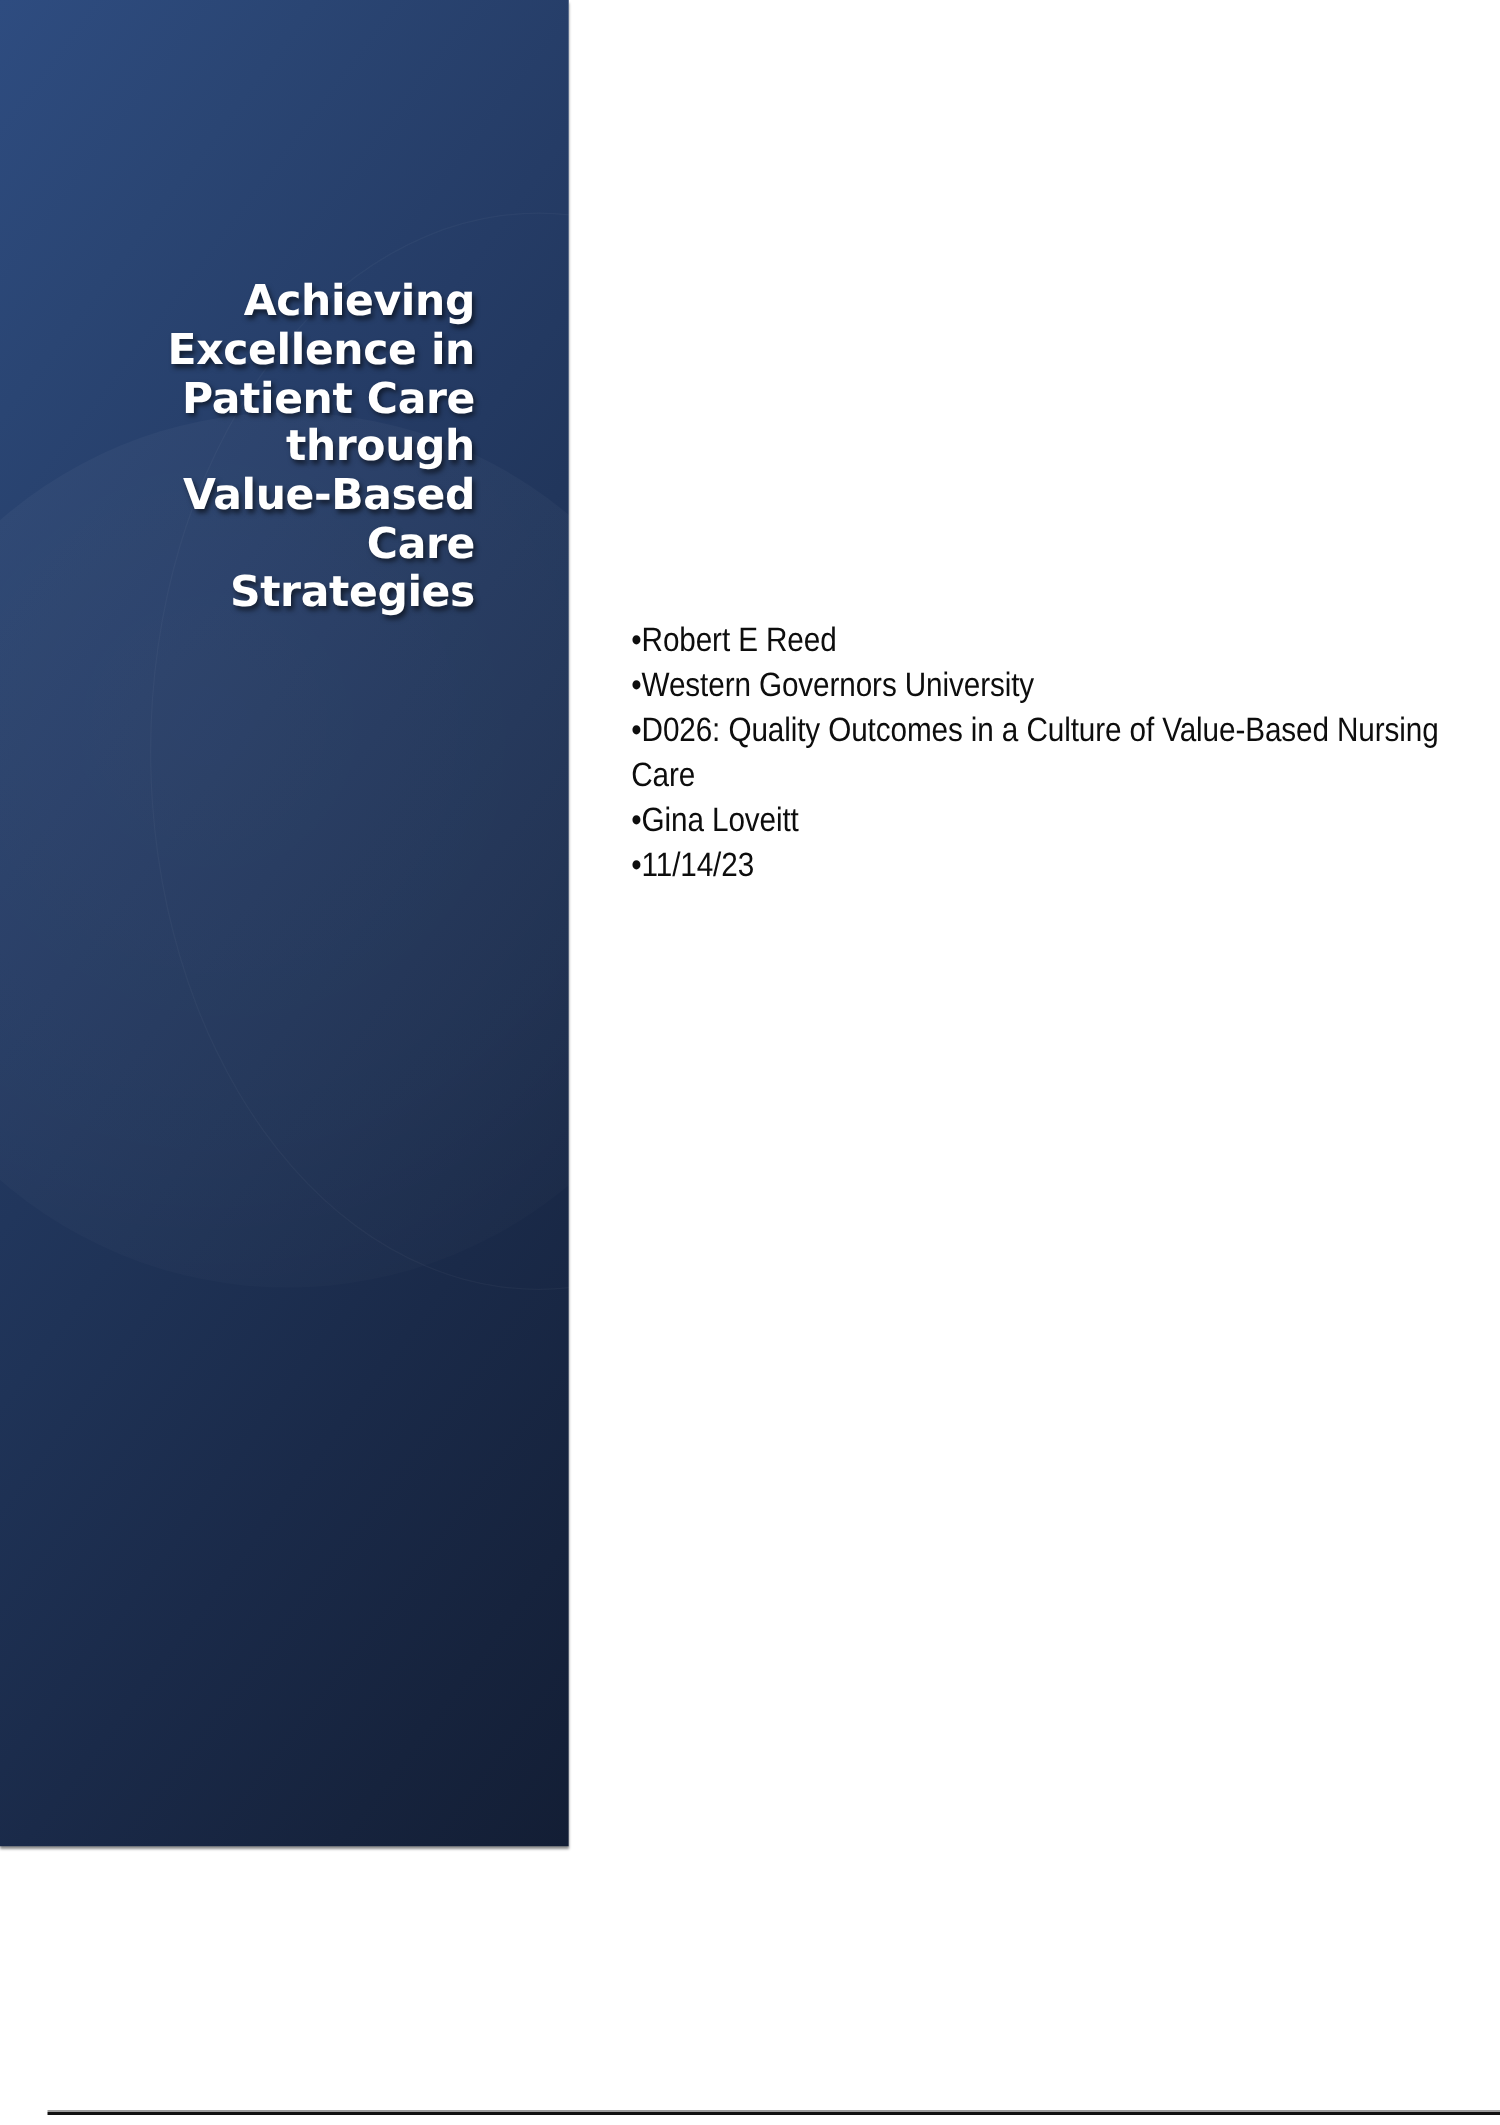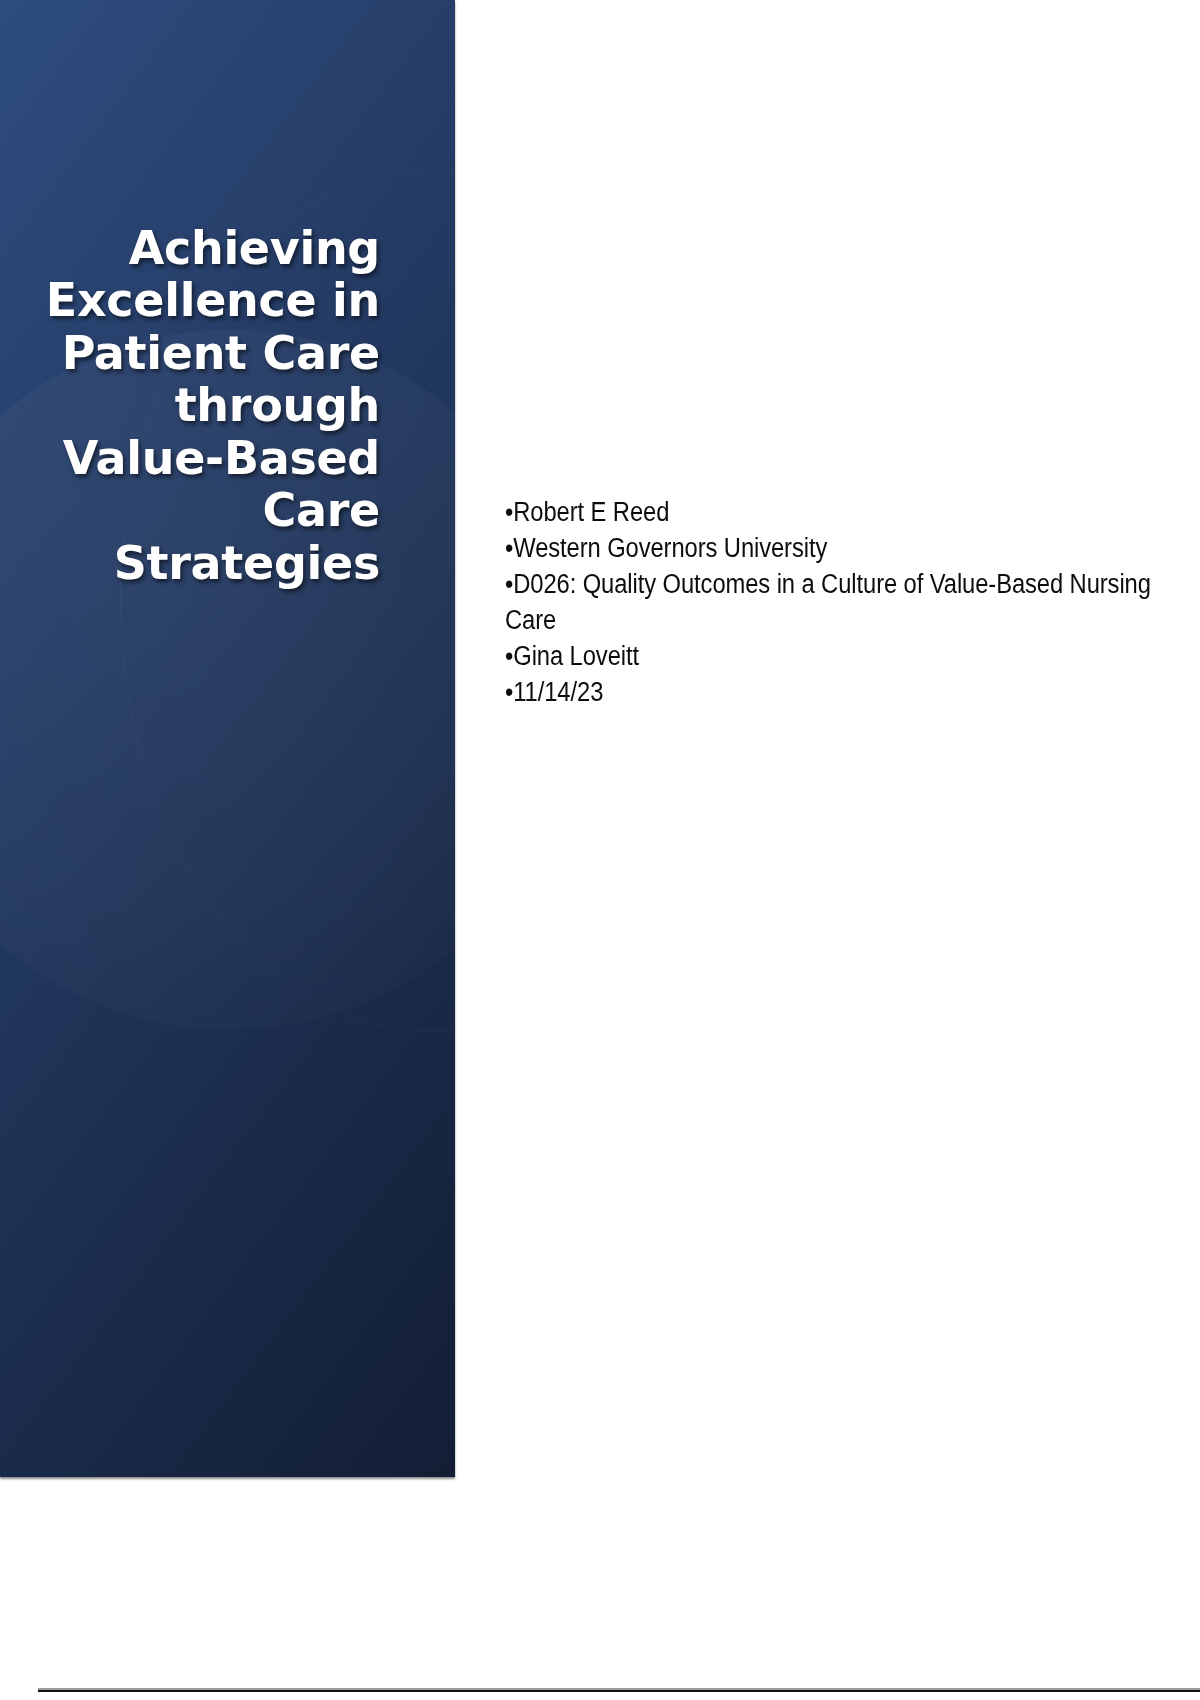"Achieving" #title-text { font-size: 46px -> 34px }
